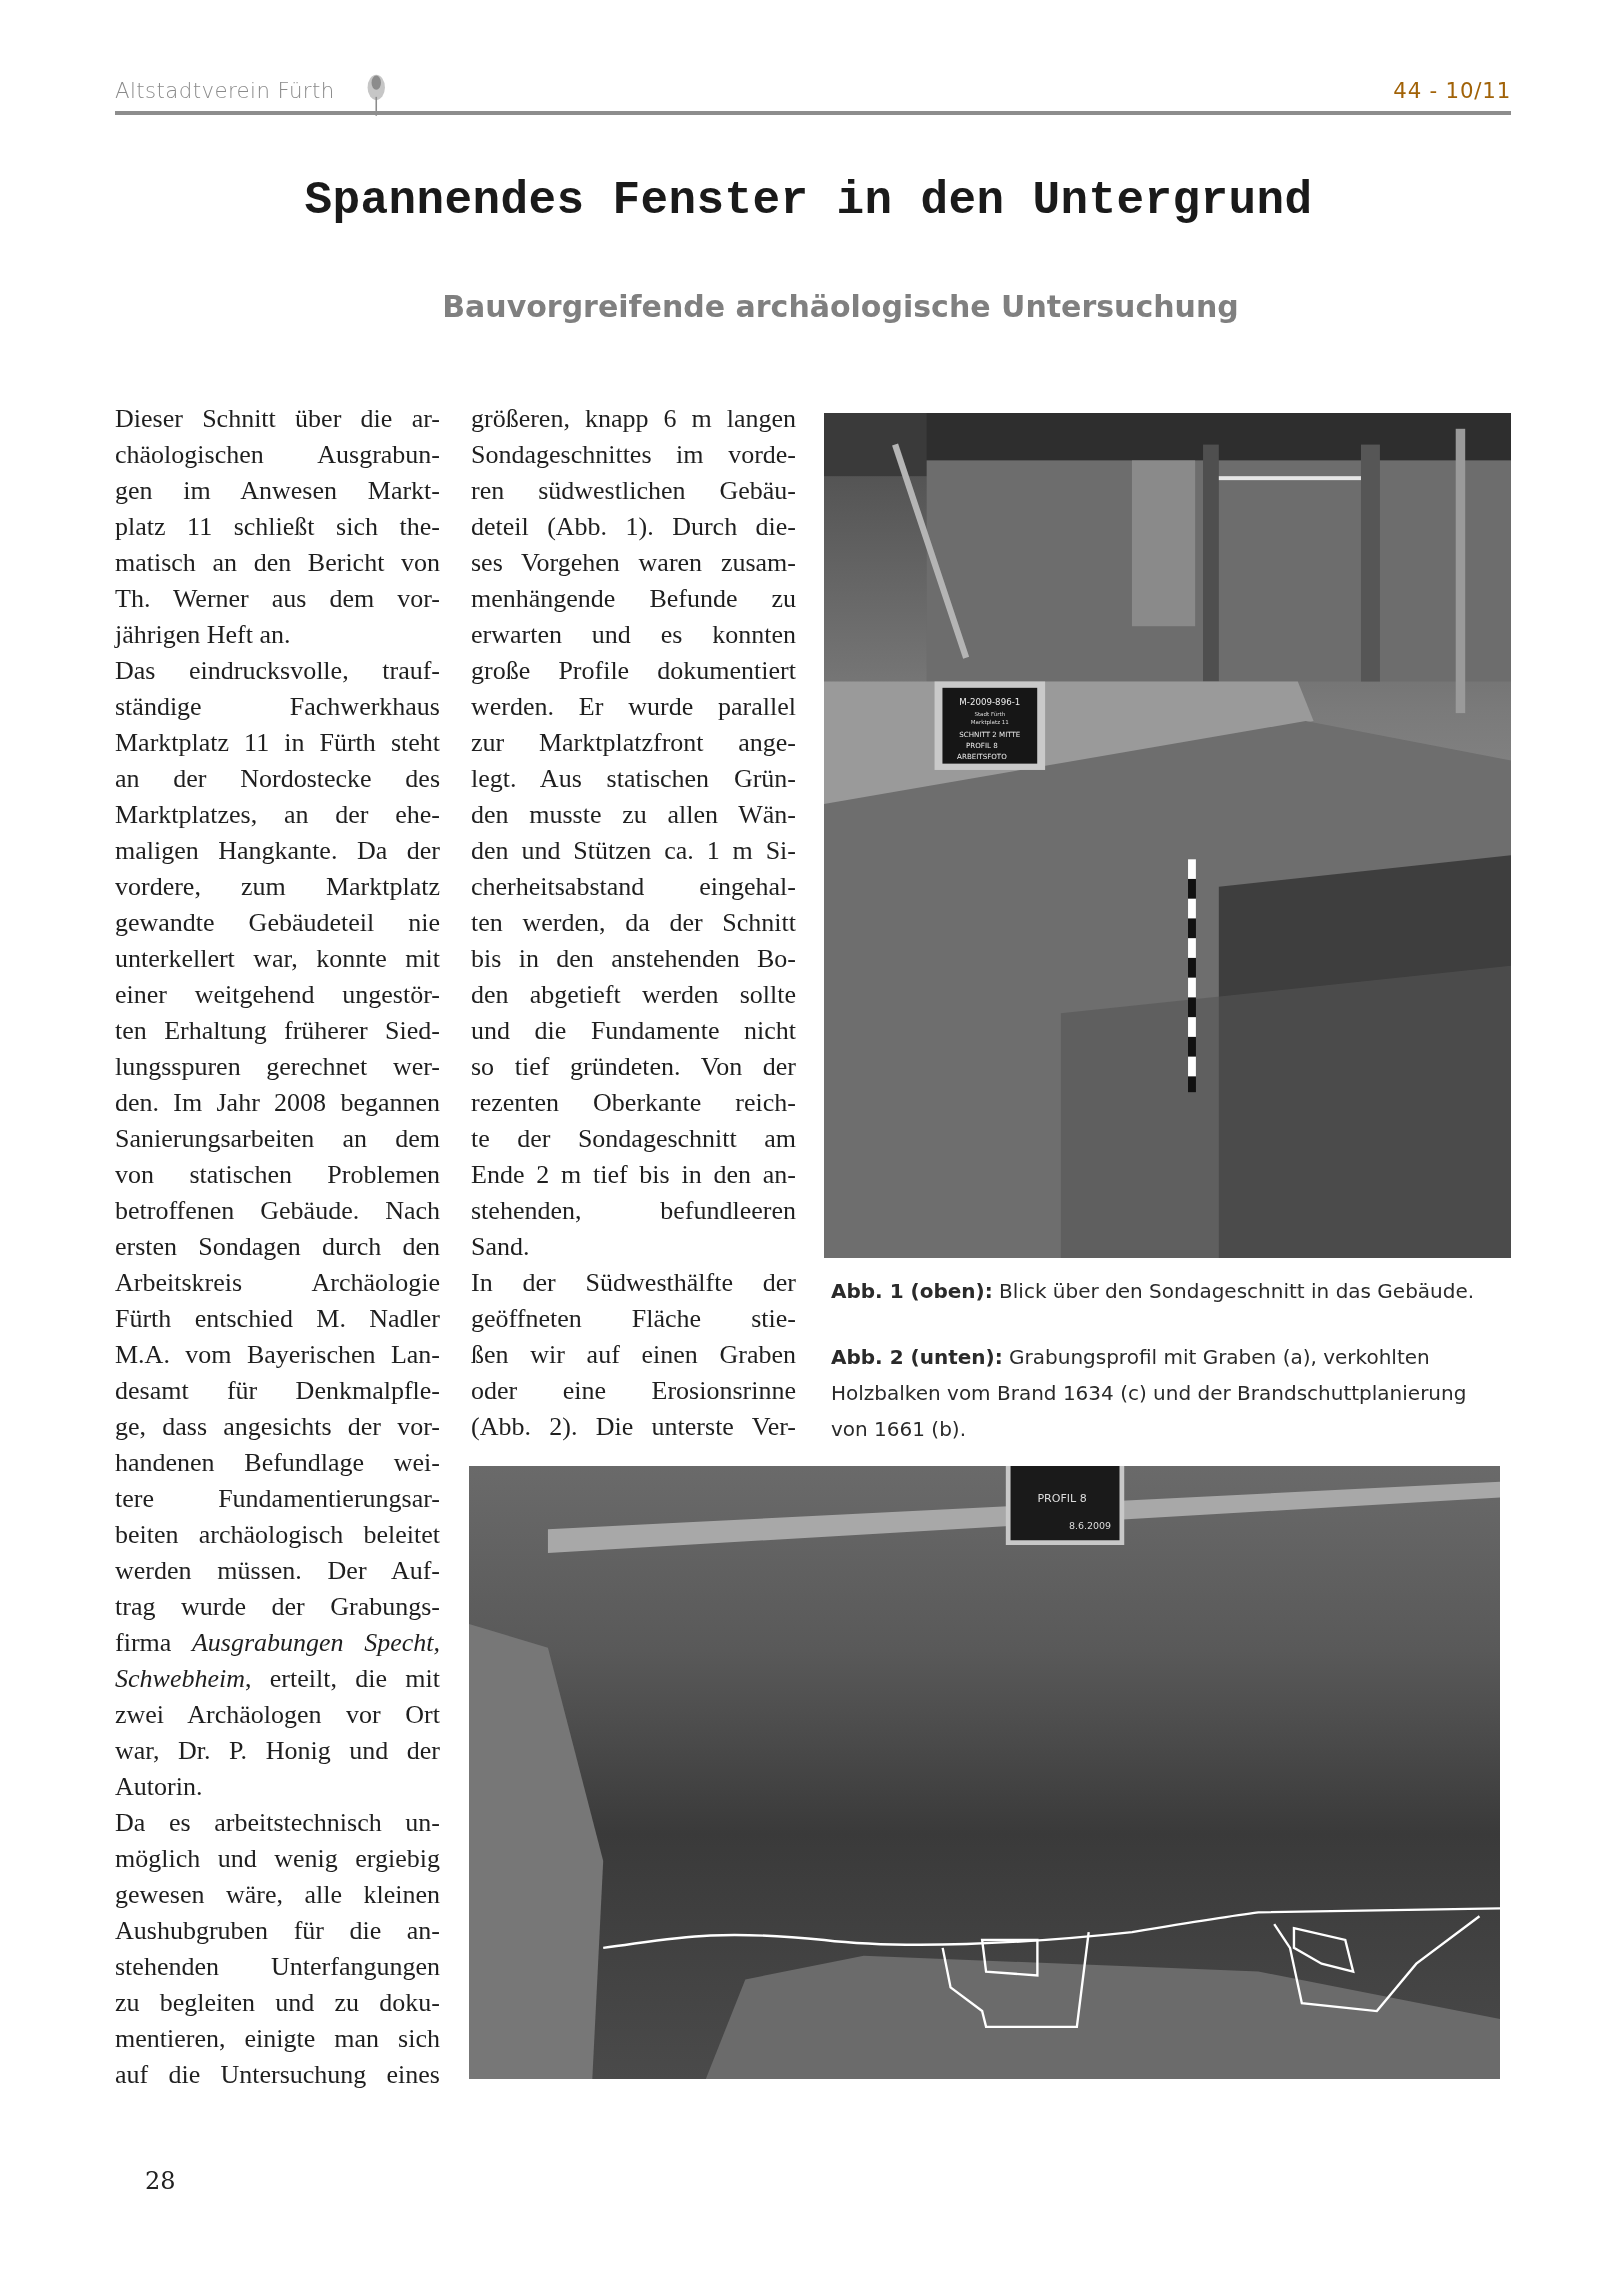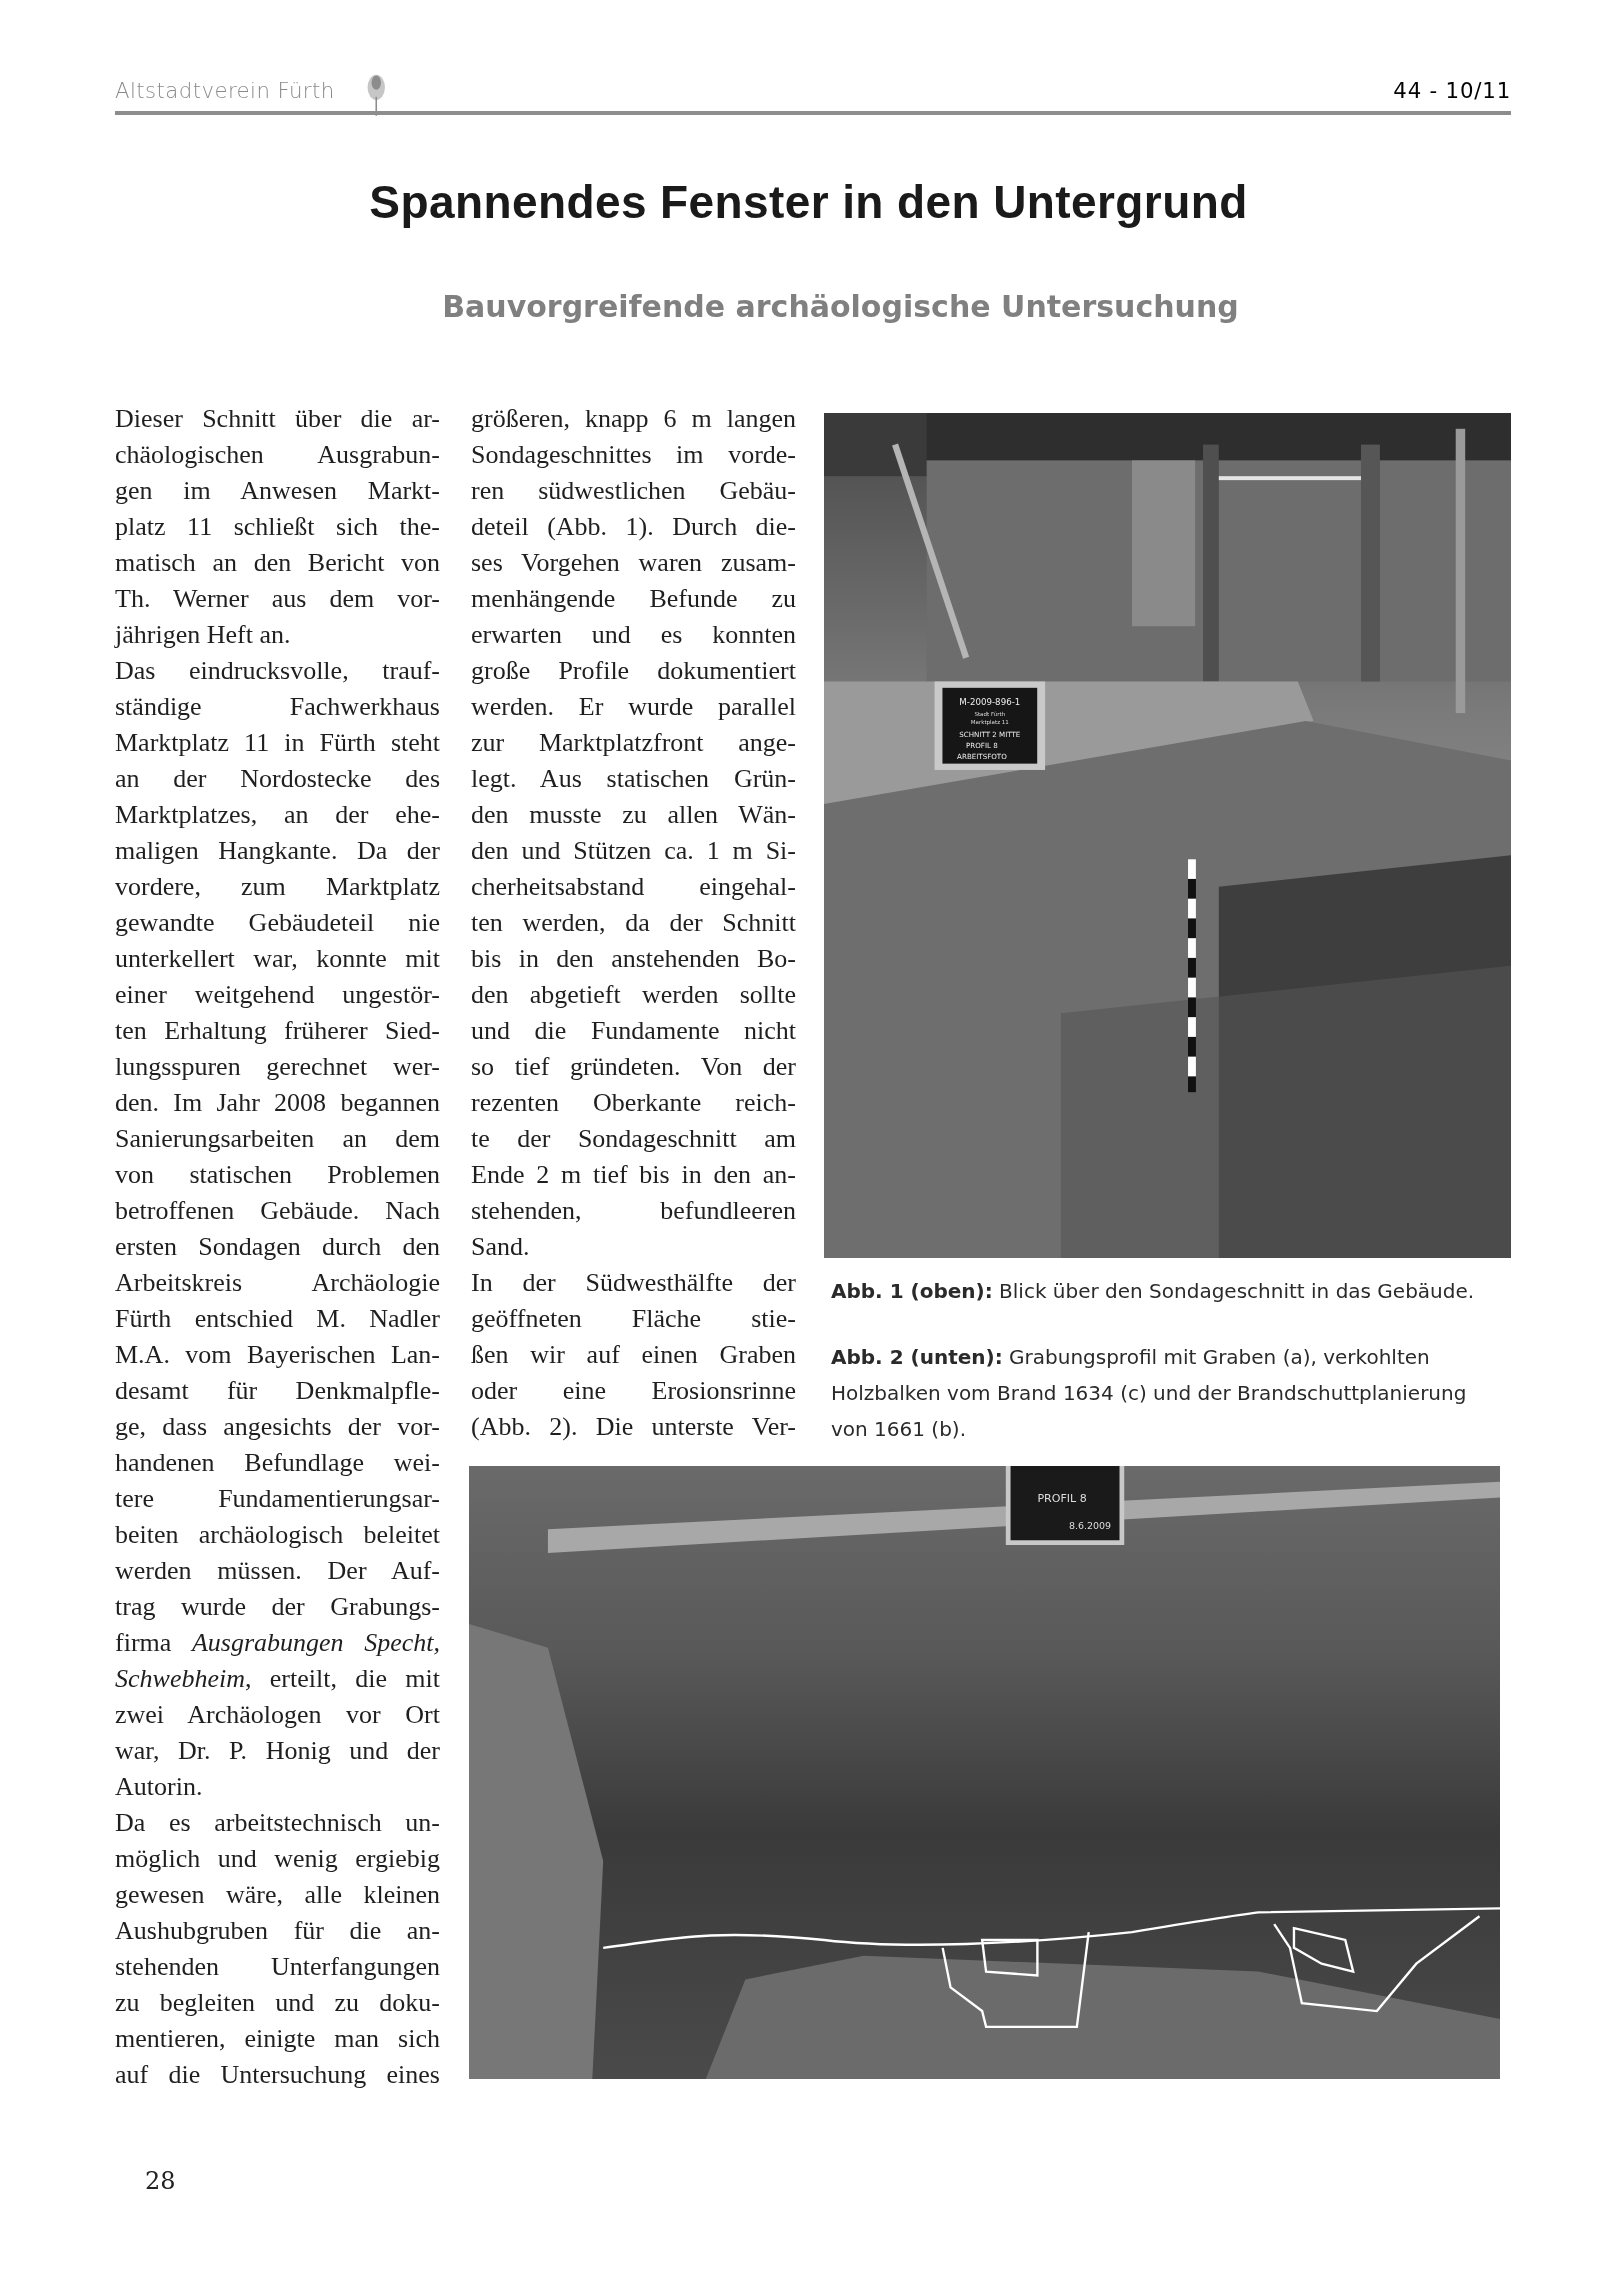"44 - 10/11" .header-right { color: #000000 -> #a16207 }
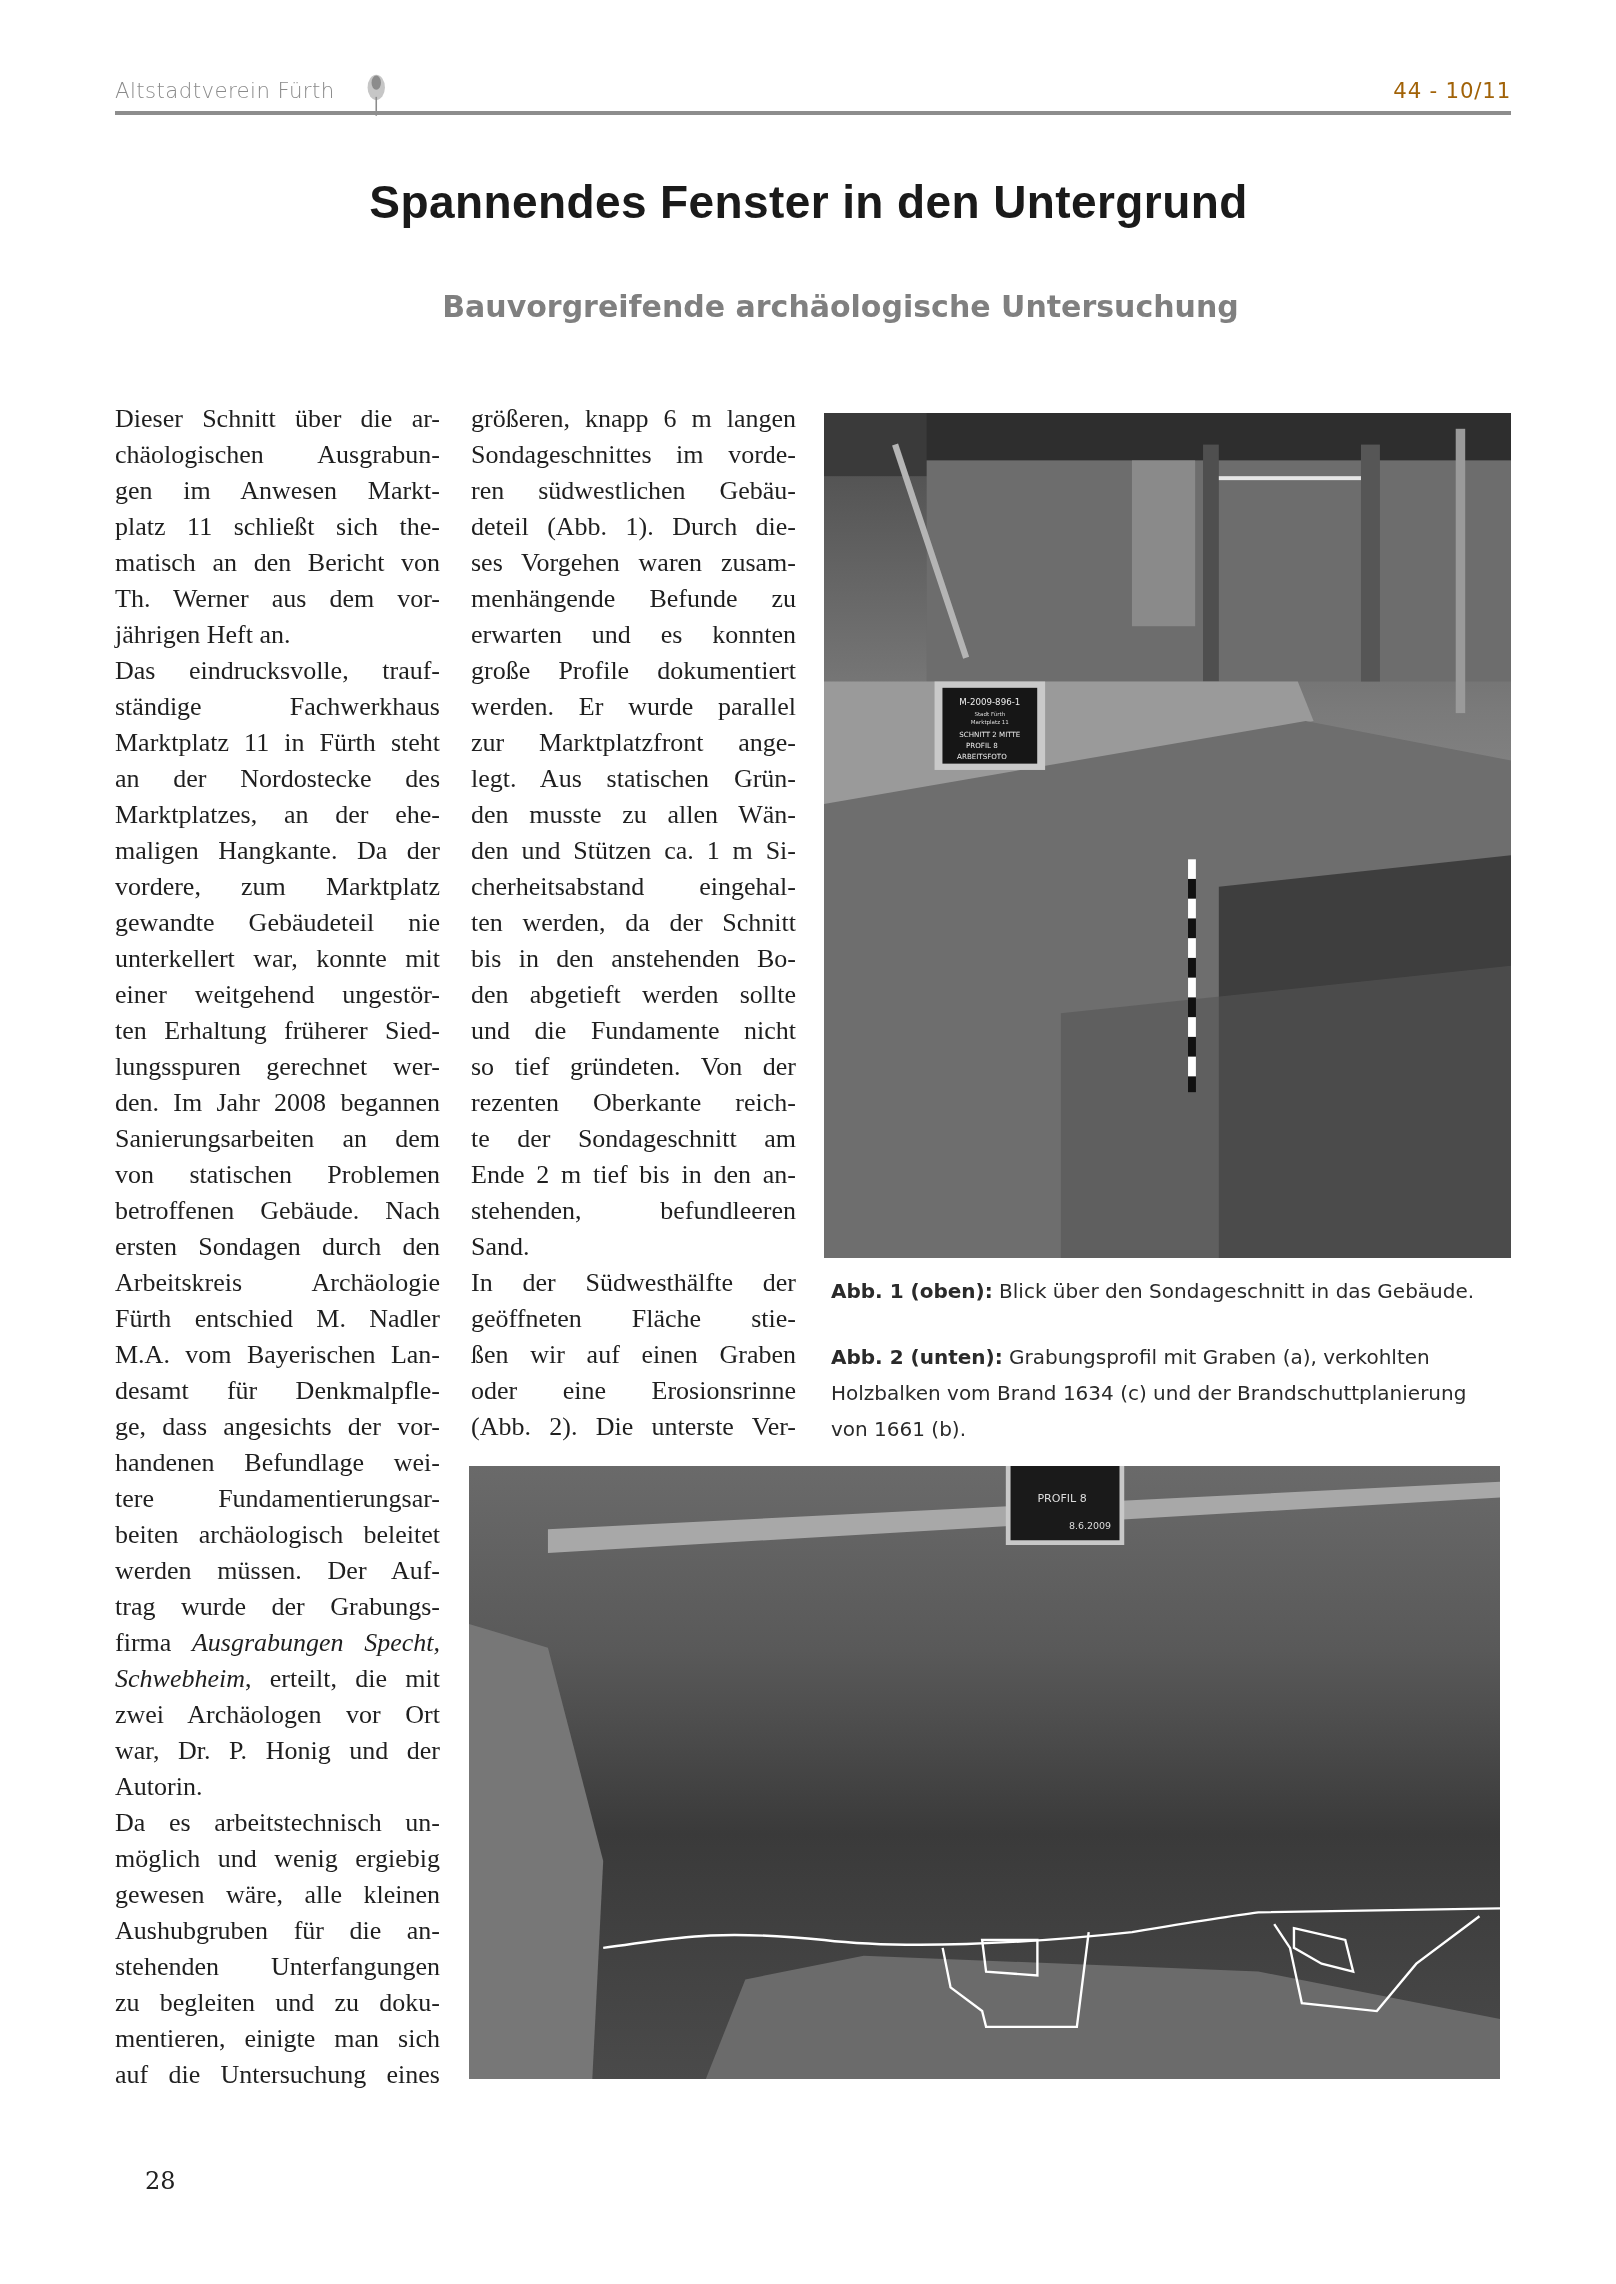"Spannendes Fenster in den Untergrund" .title { font-family: Liberation Sans, sans-serif -> Liberation Mono, monospace }
